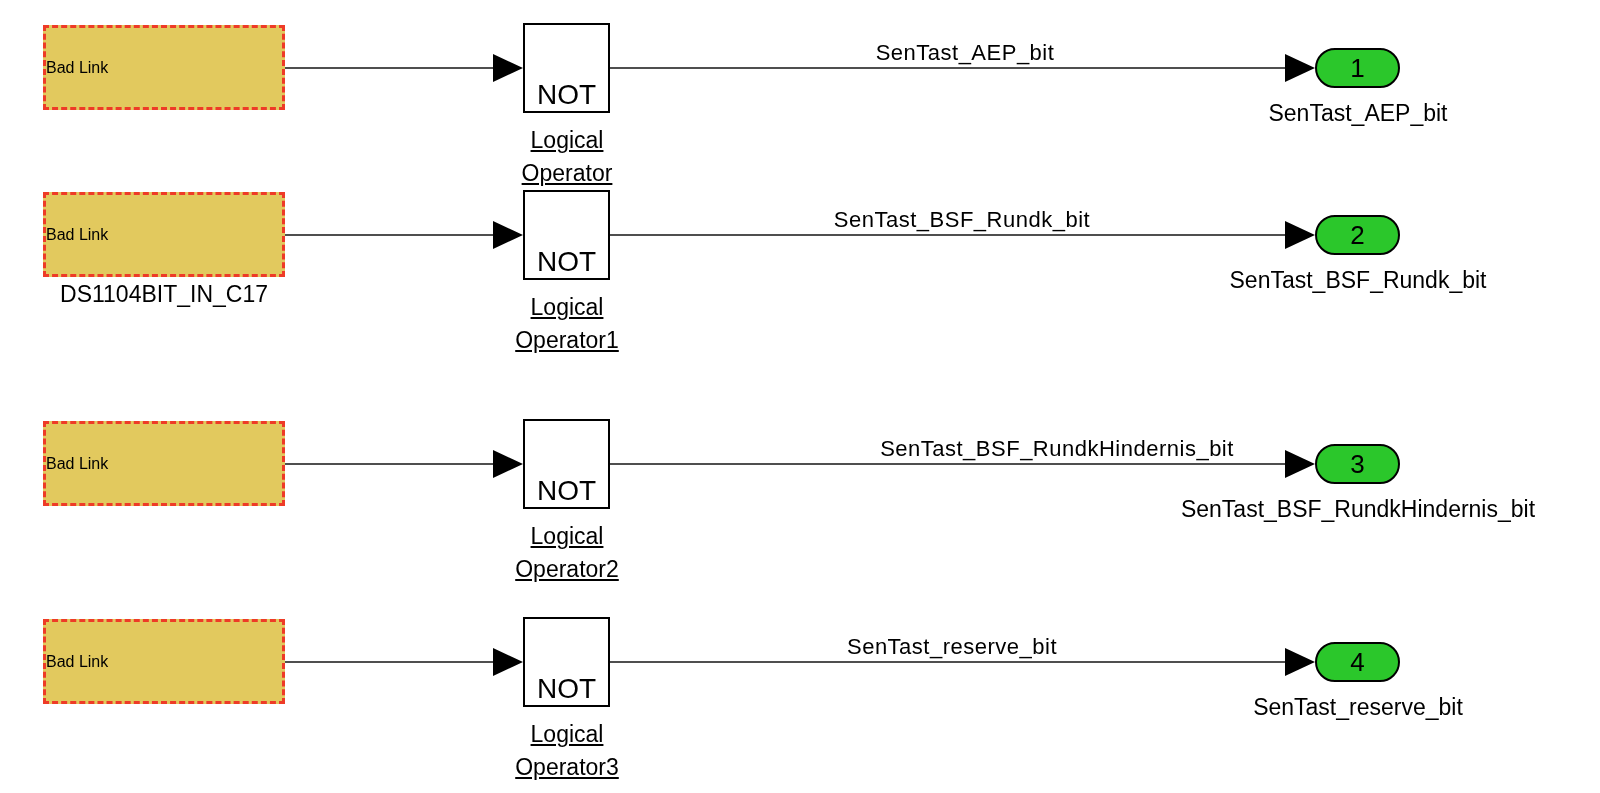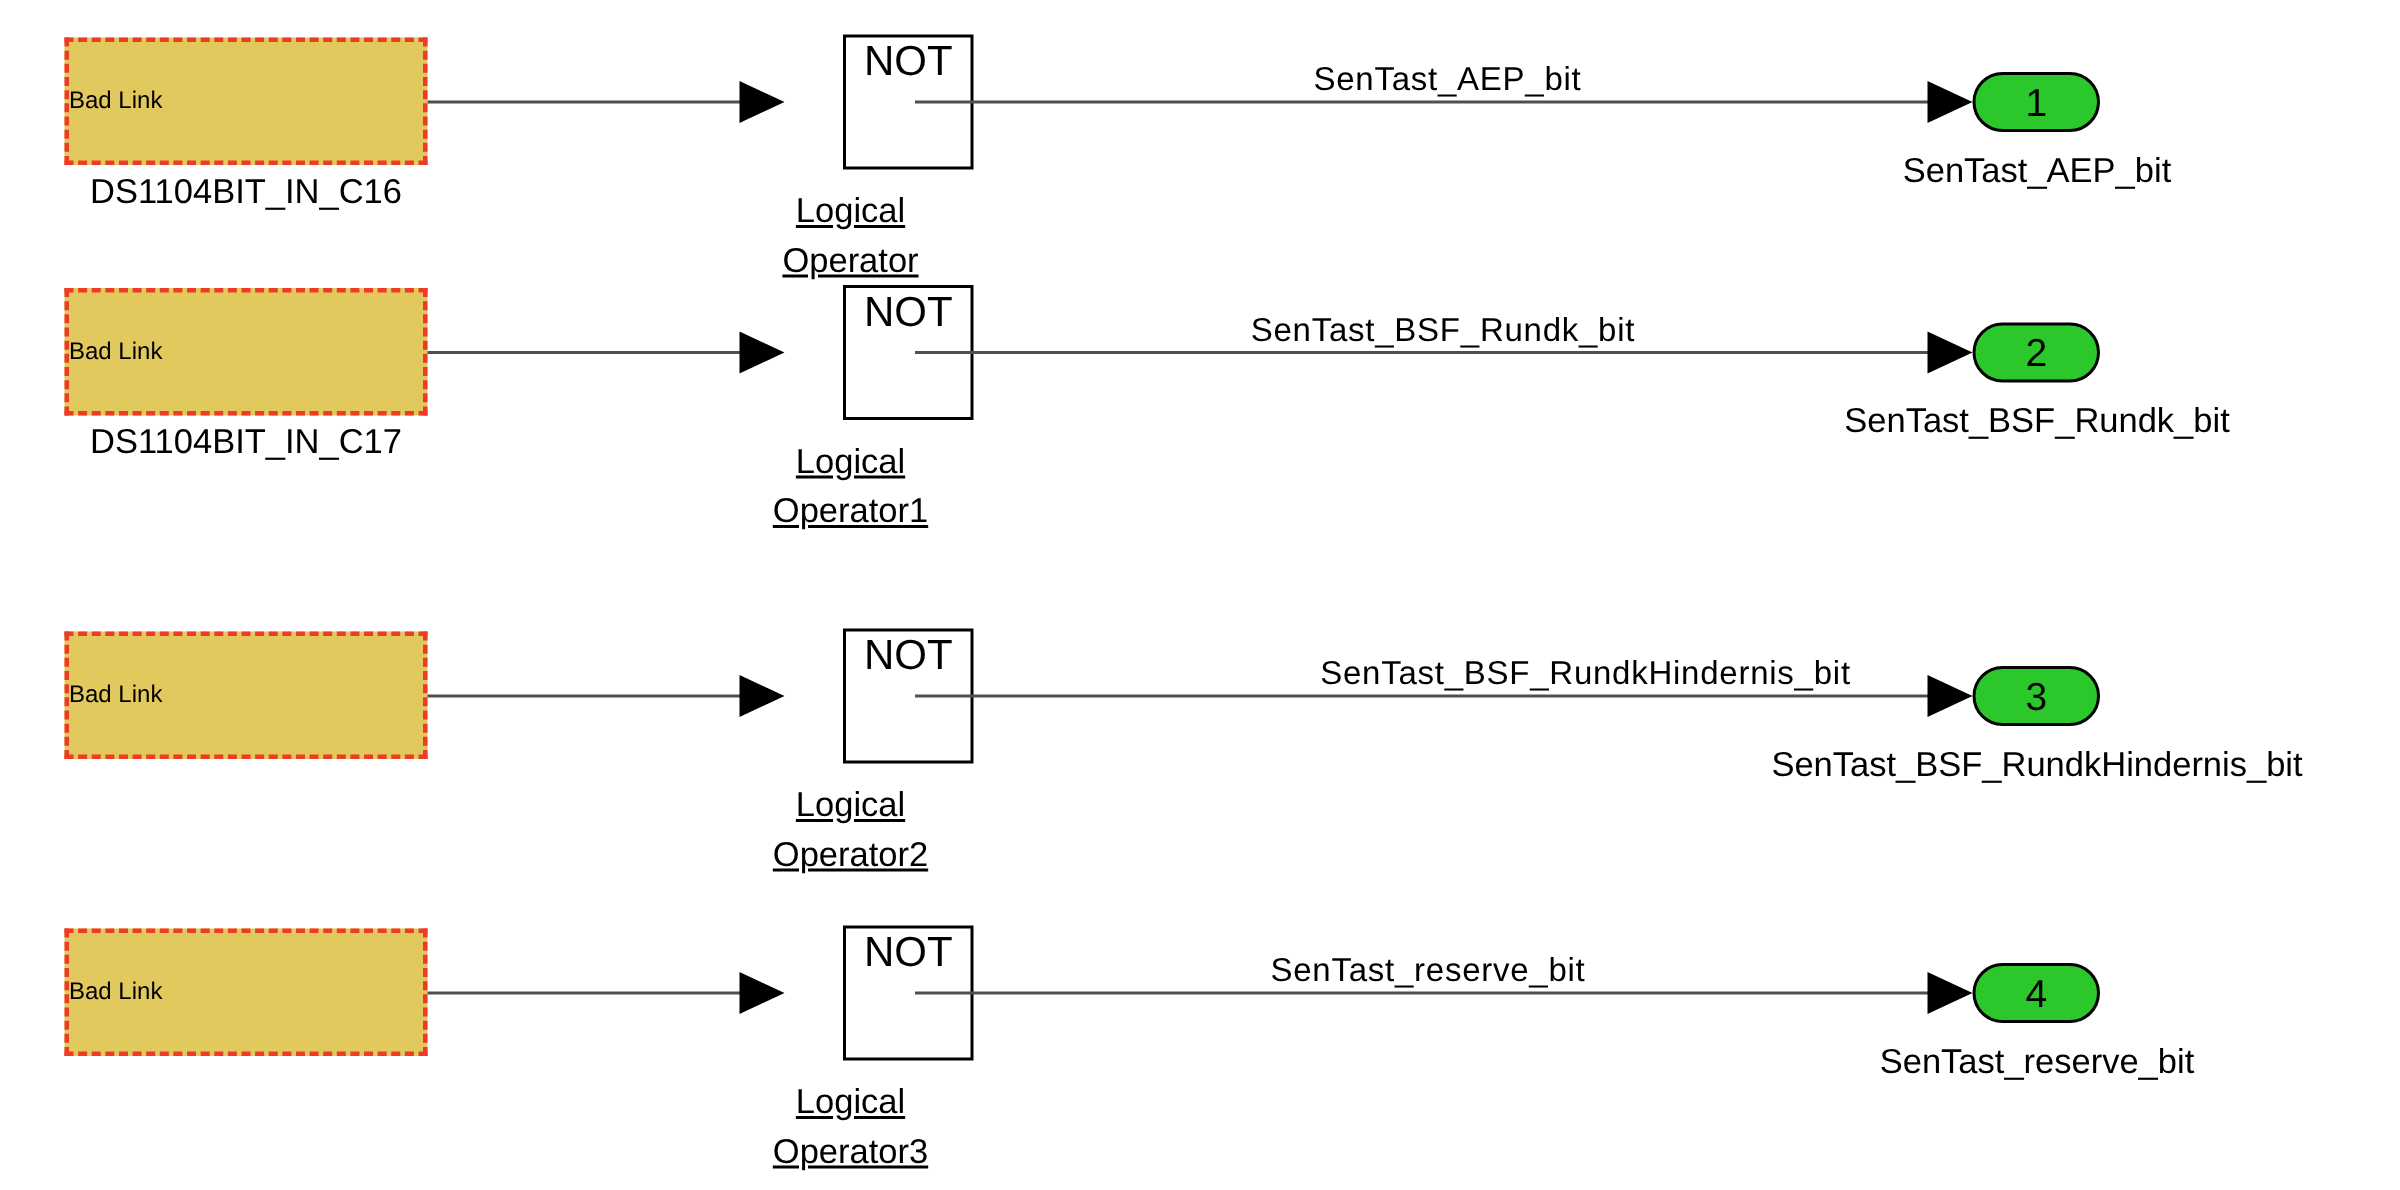"NOT" .notblock { align-items: flex-start -> flex-end; margin-left: 39px -> none }
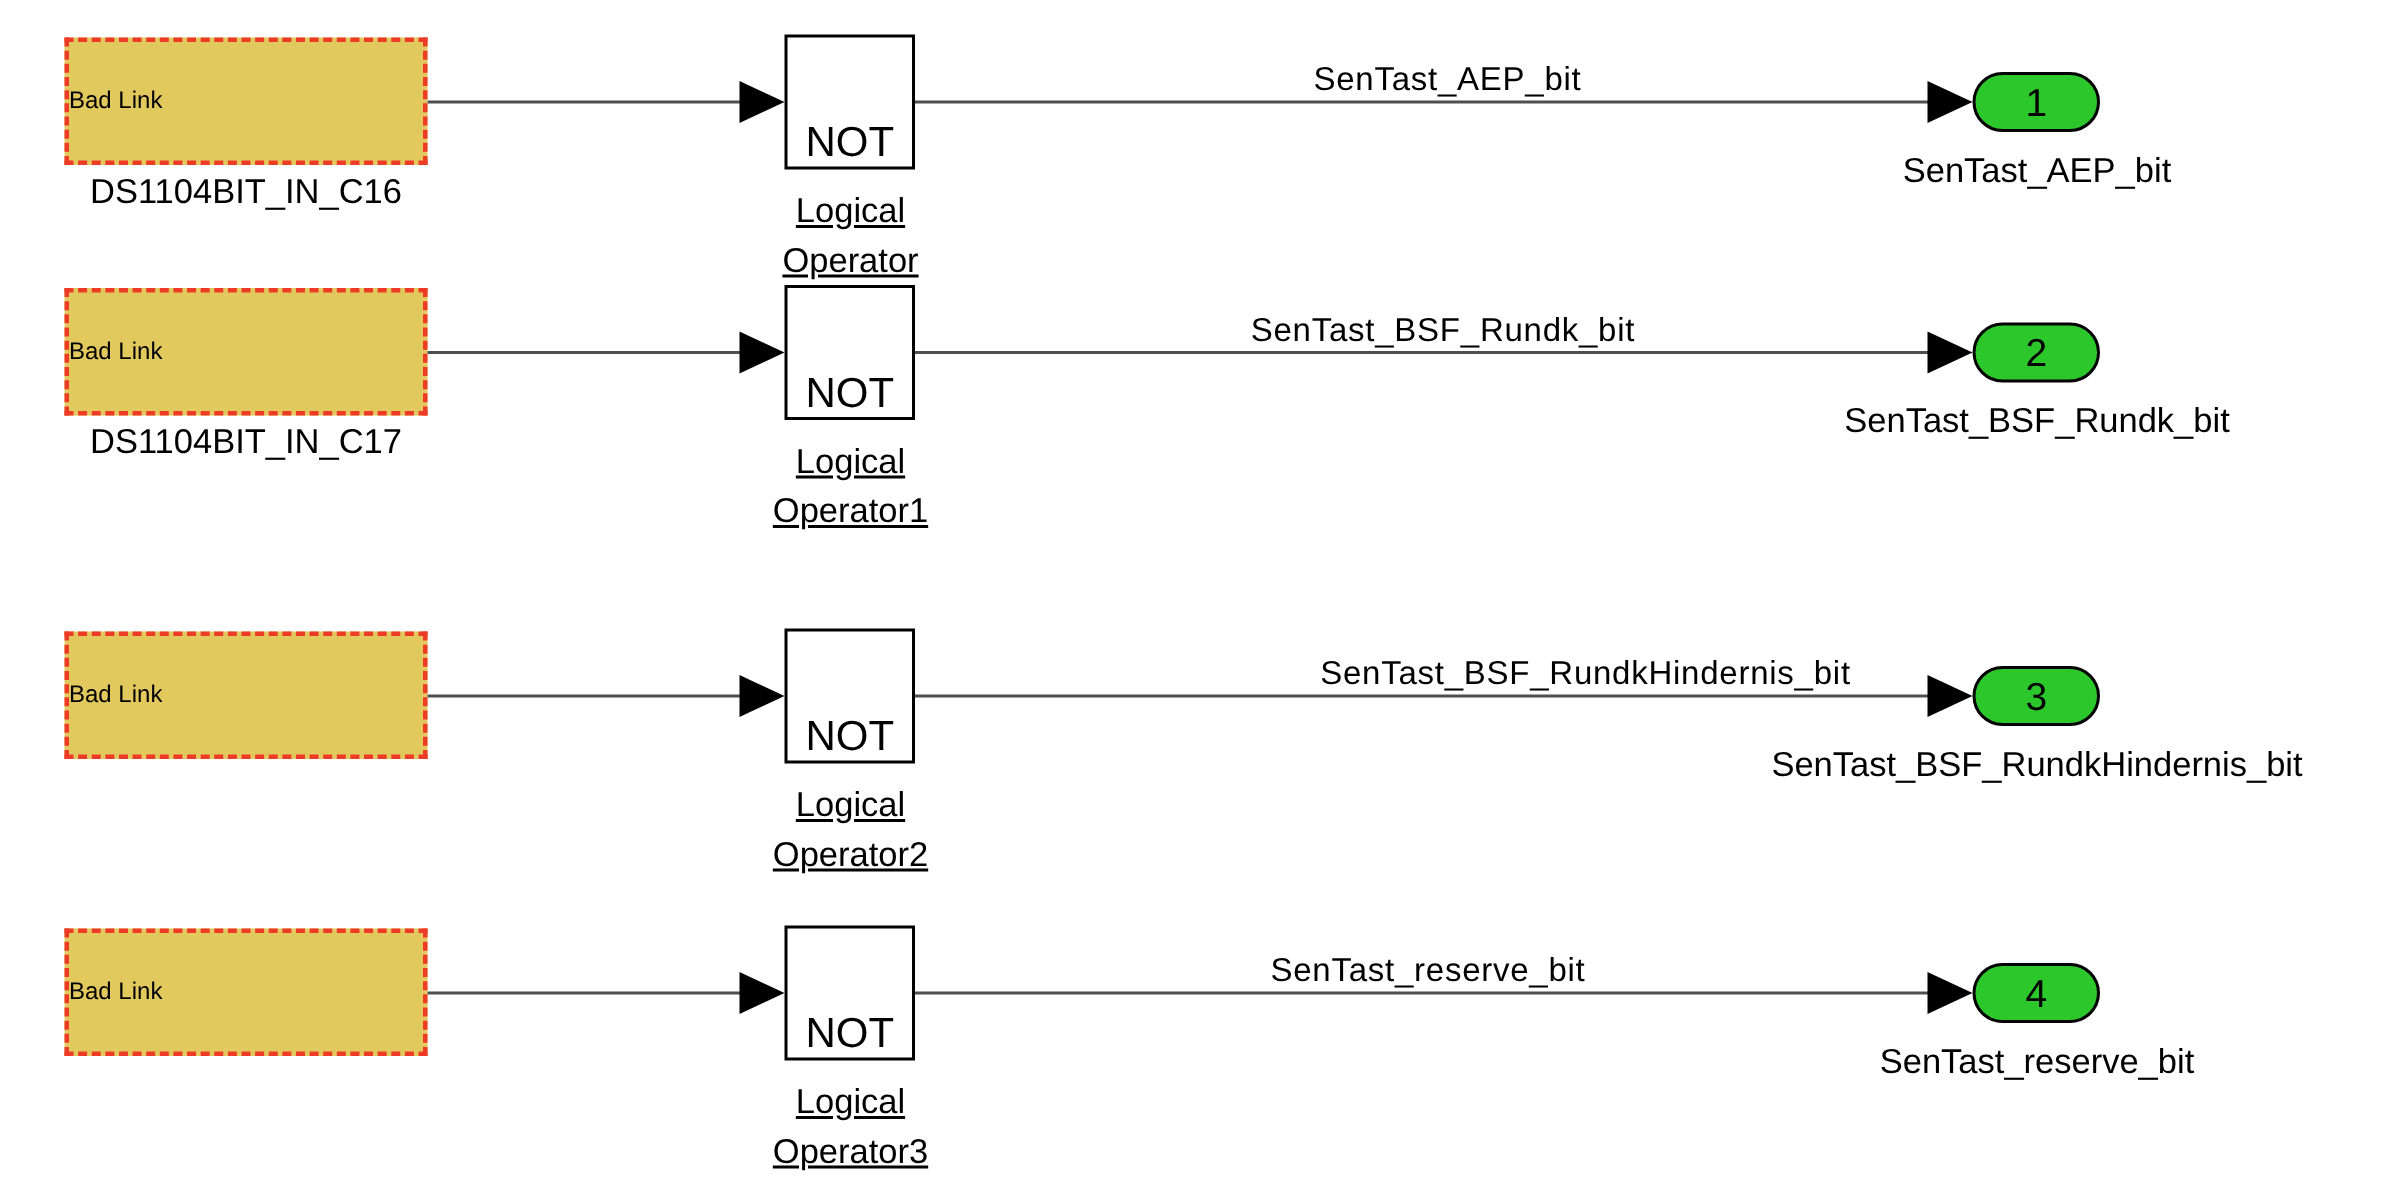"DS1104BIT_IN_C16" div.badlink-caption { html: <div>DS1104BIT_IN_C16</div> -> none }
